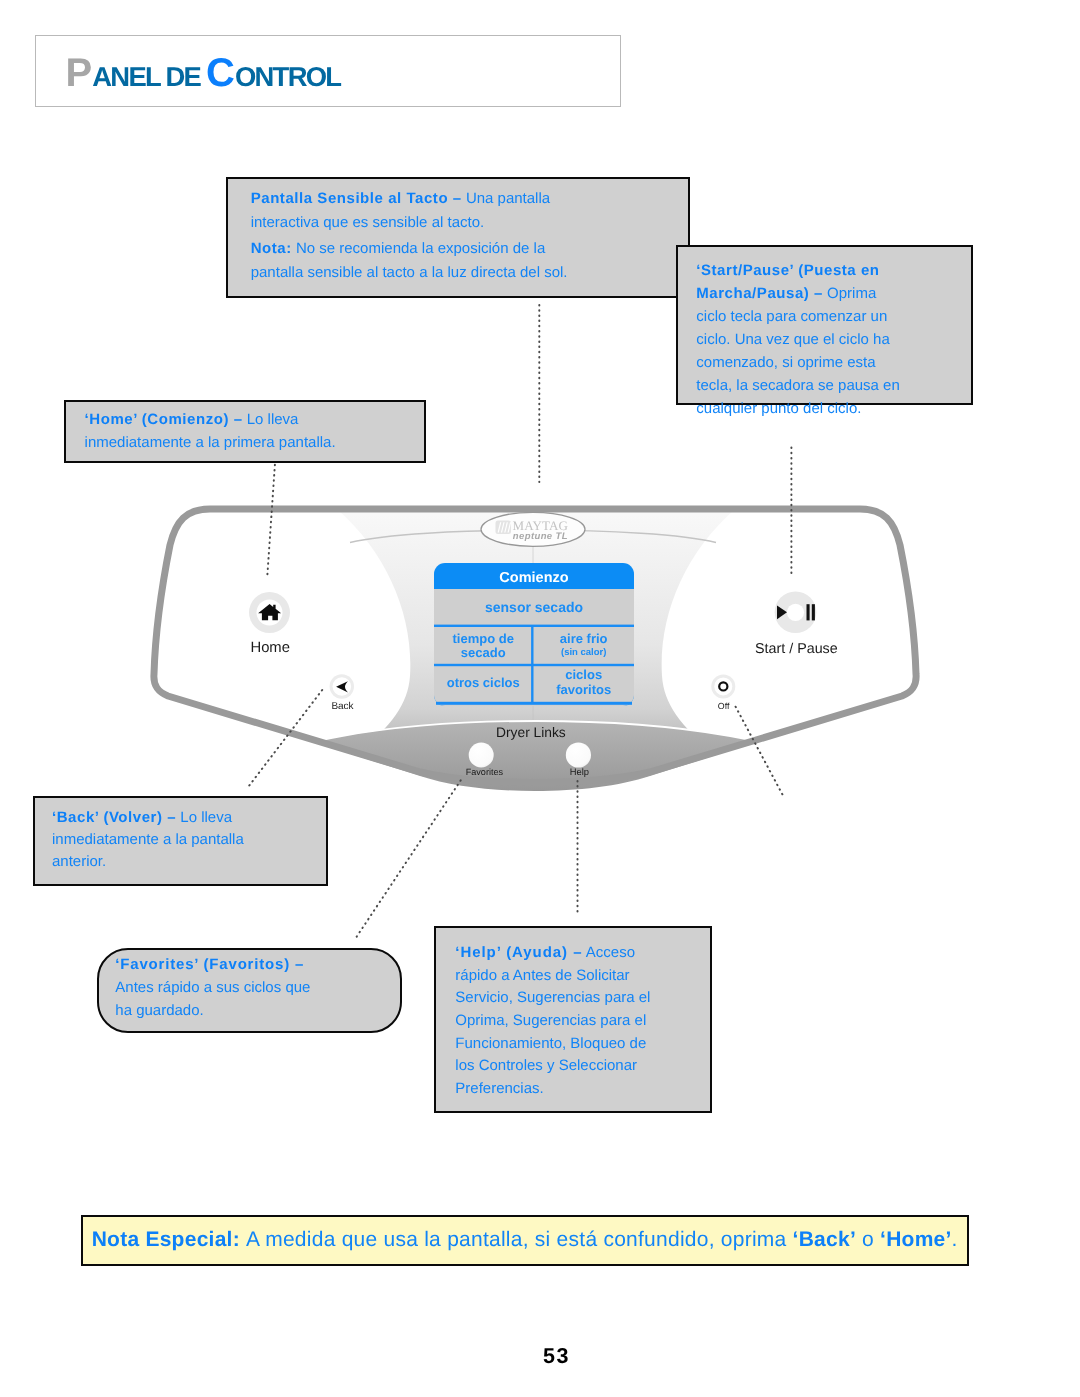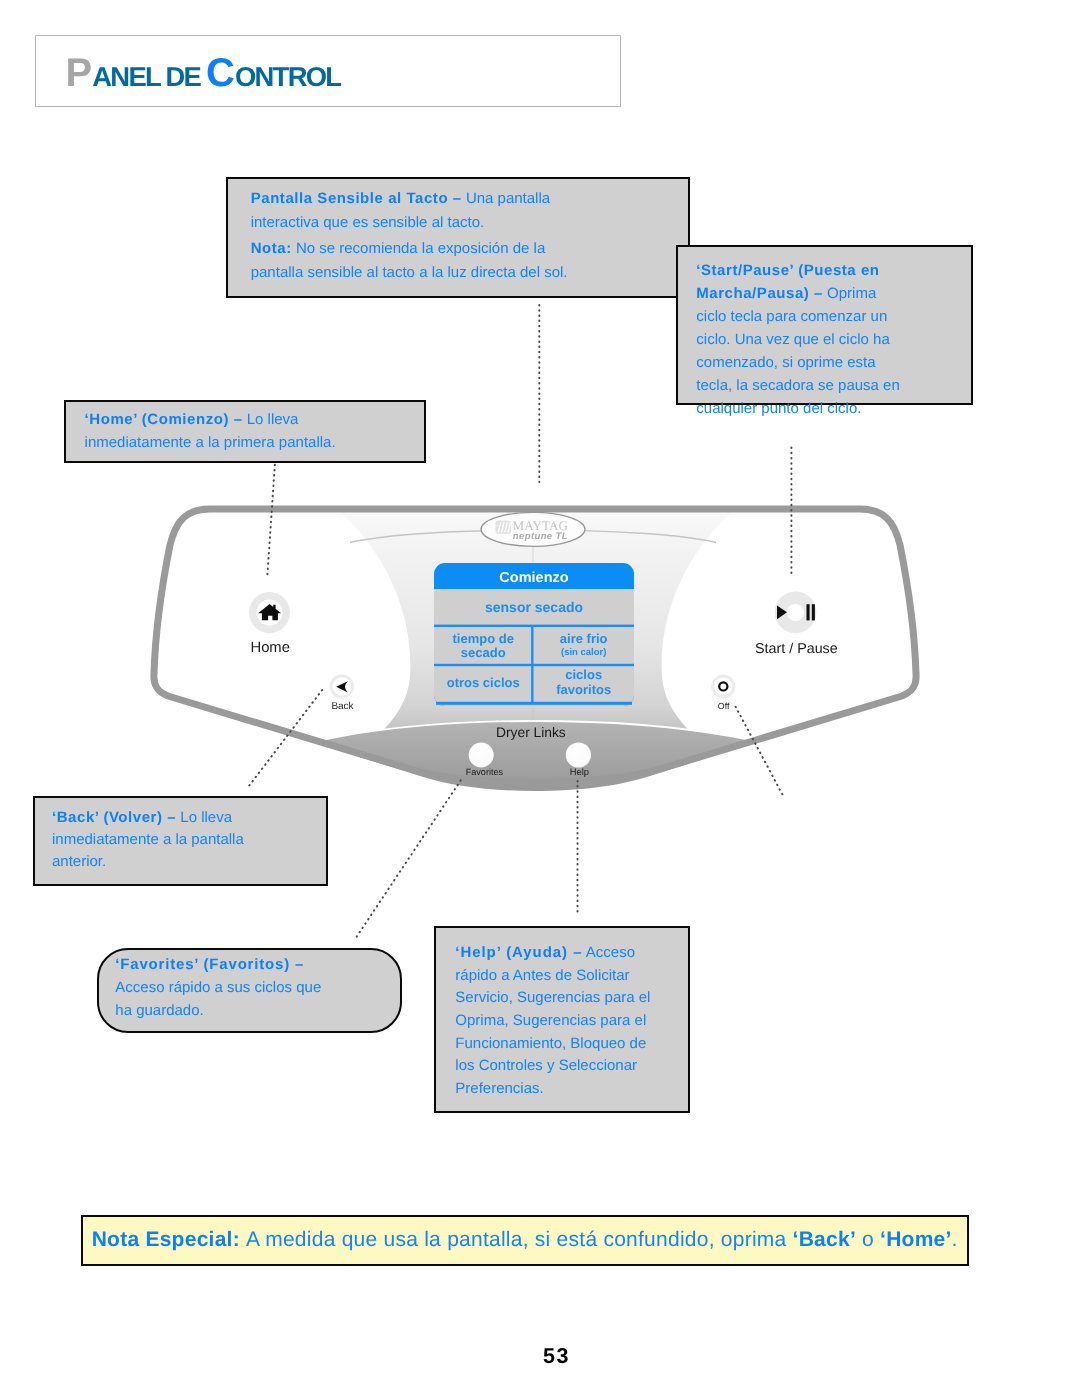"‘Help’ (Ayuda) – Acceso" #c-help { width: 256px -> 278px }
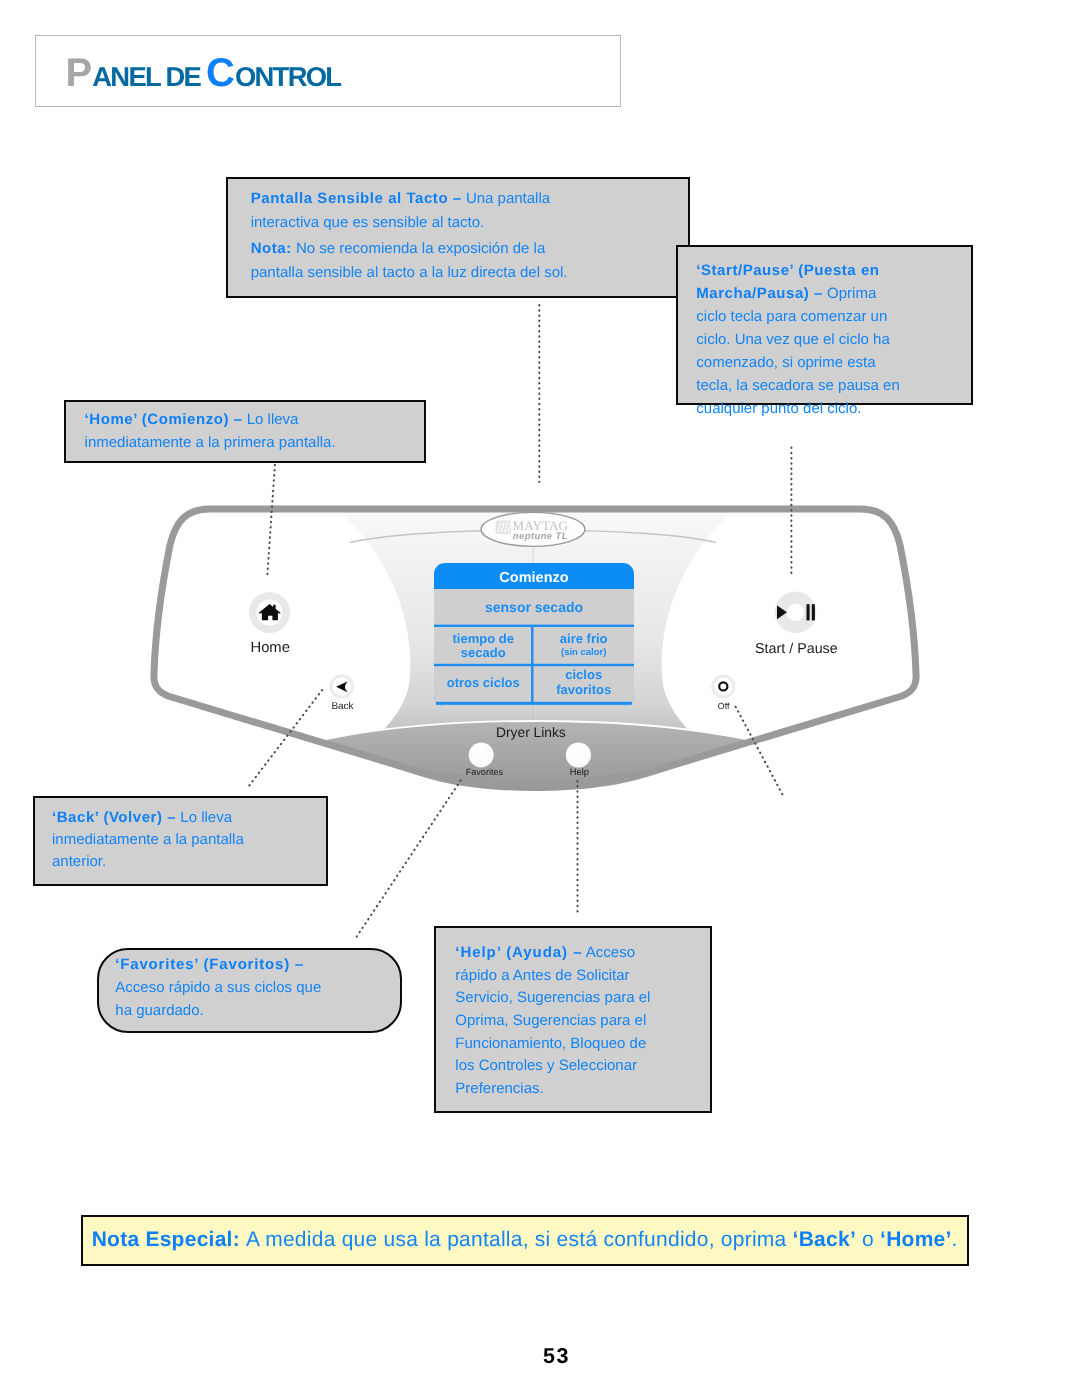"Acceso rápido a sus ciclos" div.ln { text: Acceso -> Antes }
